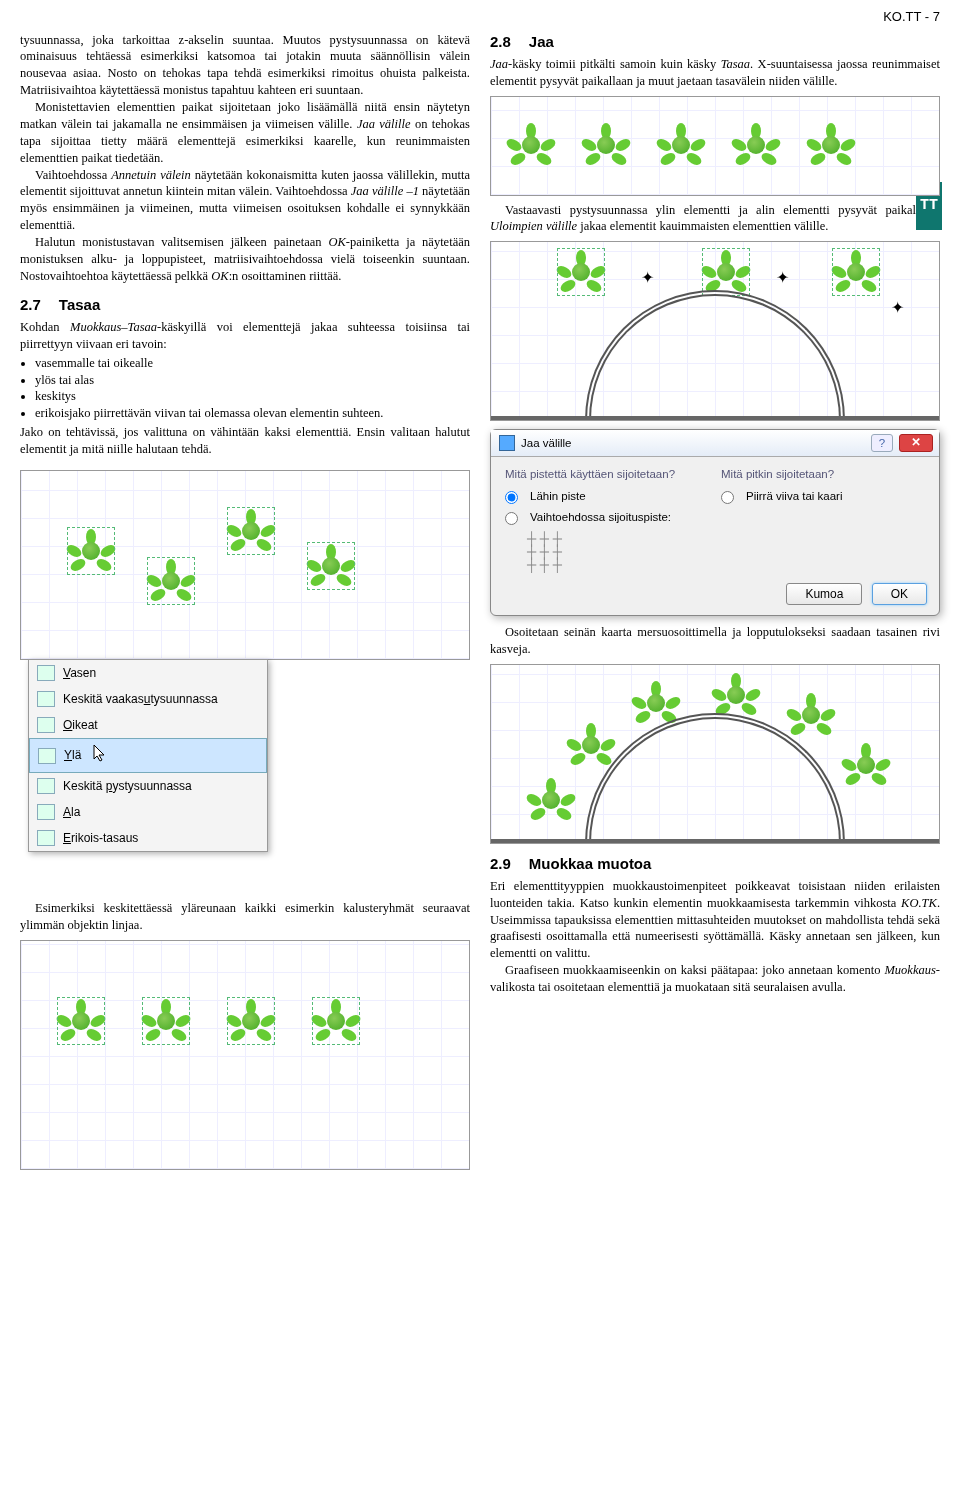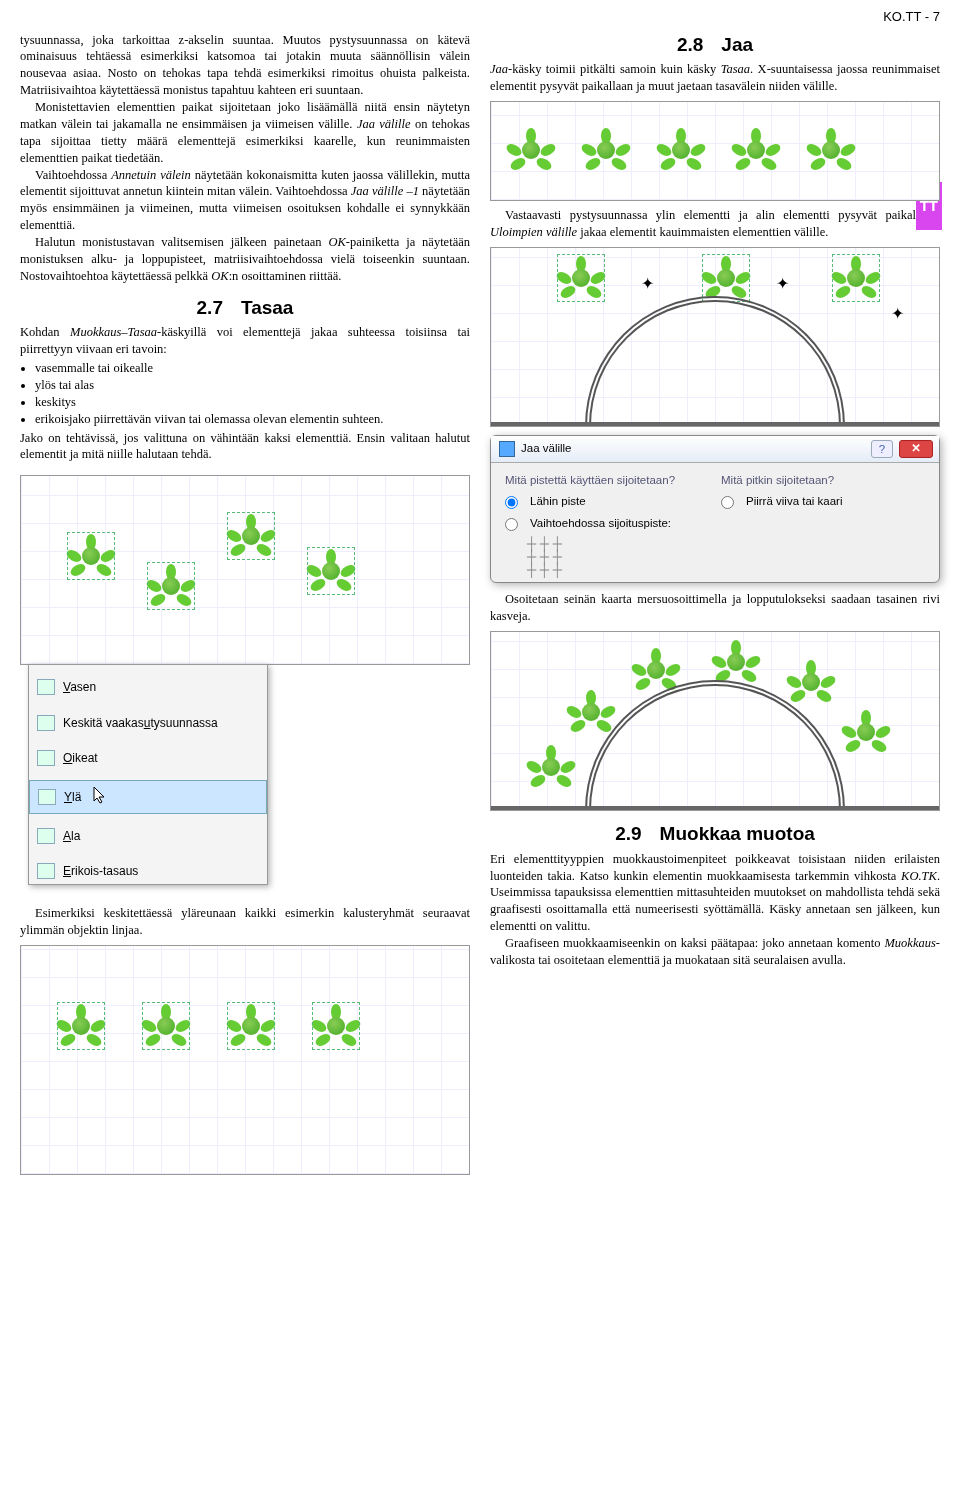"2.8 Jaa" h3.section { font-size: 19px -> 15px; text-align: center -> none }
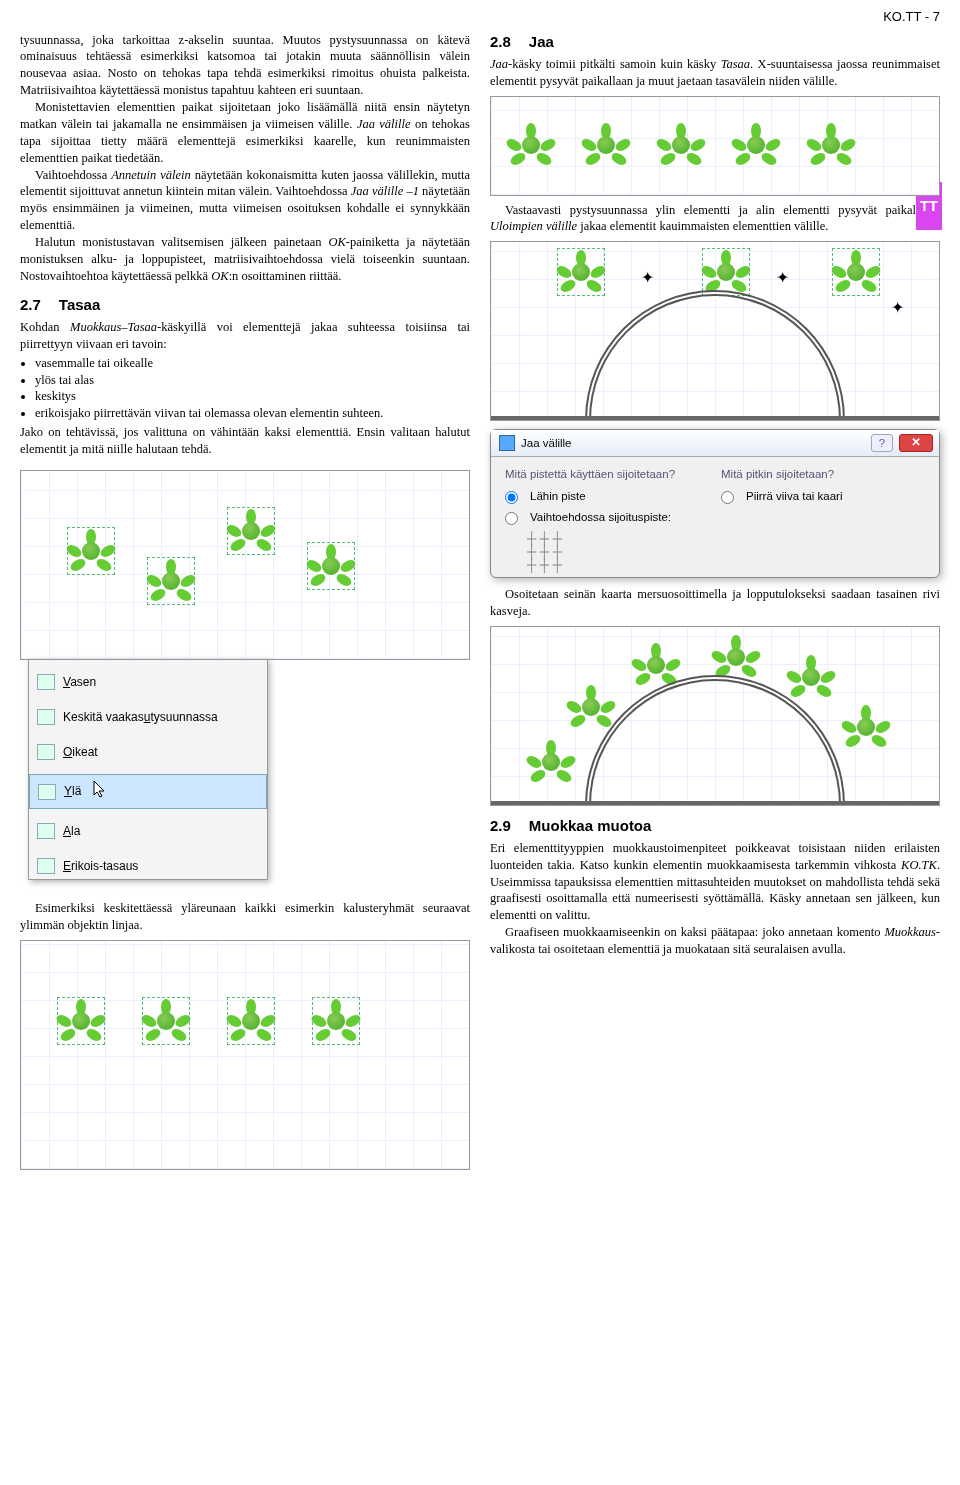"TT" .tab-side { background: #d946ef -> #0f766e; font-family: Liberation Sans, sans-serif -> Liberation Mono, monospace }
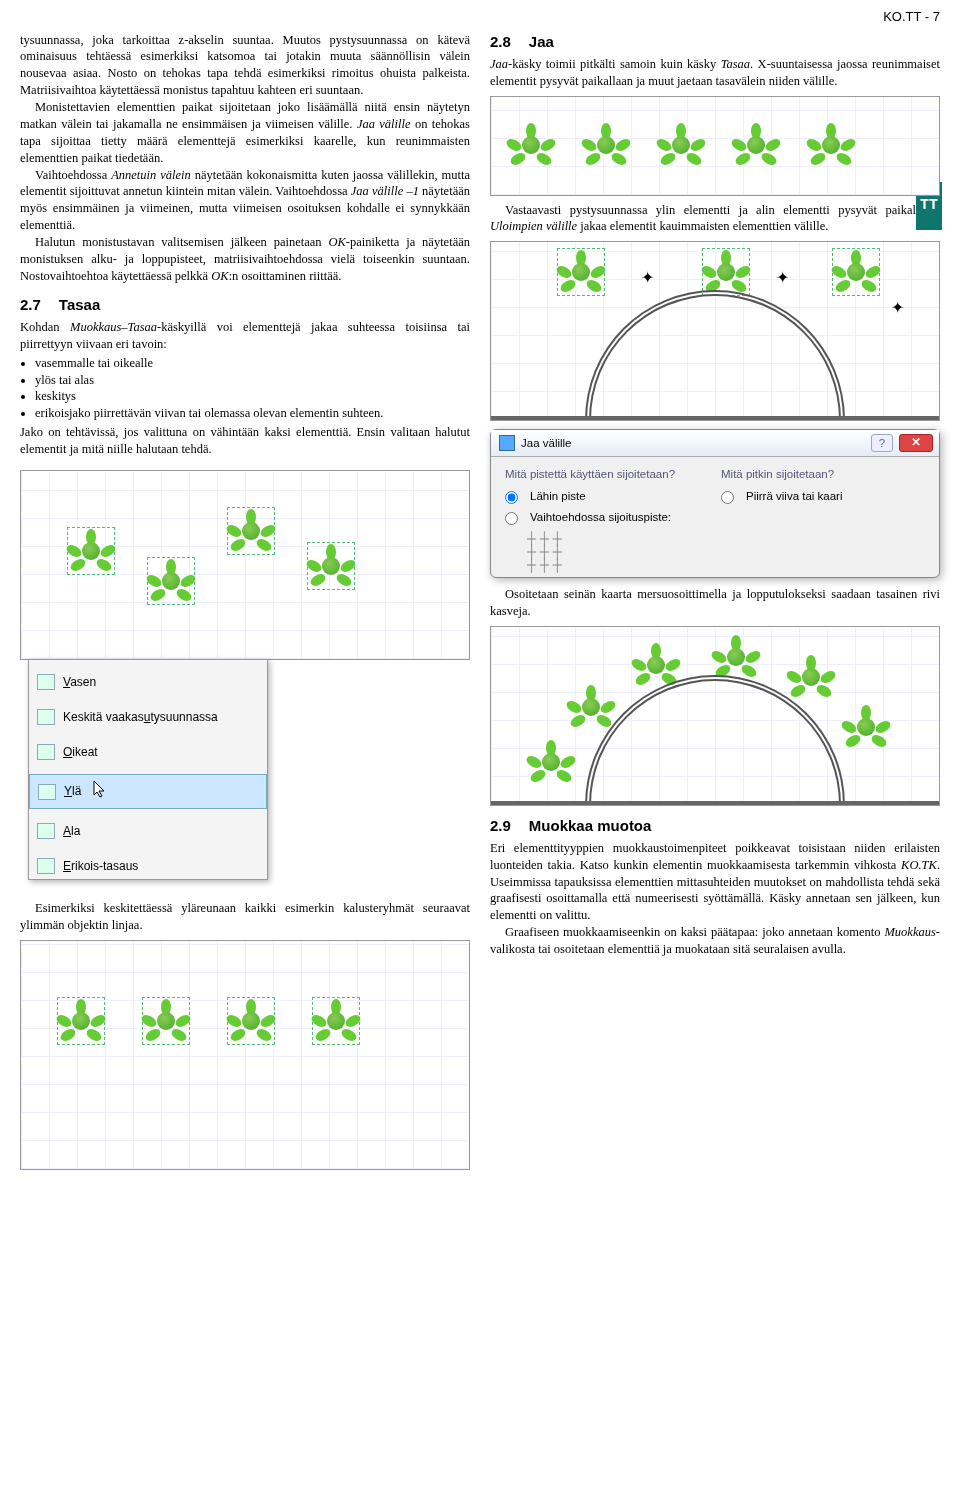"Kumoa OK" div.dlg-buttons { html: none -> <div> <button>Kumoa</button> <button>OK</button> </div> }
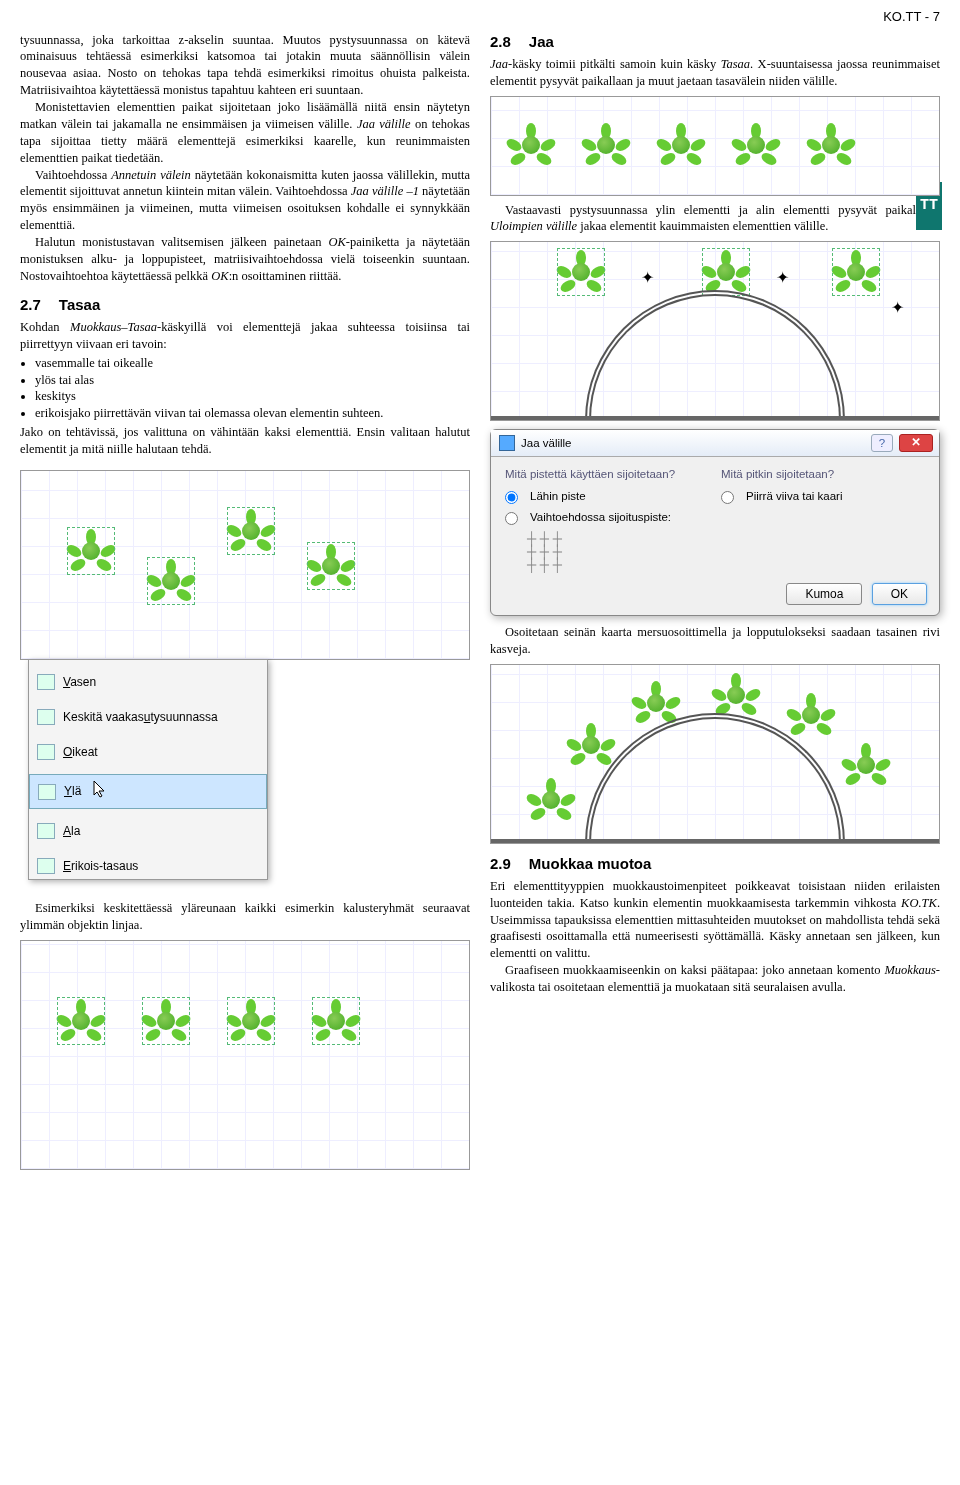"Vasen" .menu-item { margin-top: 9px -> none }
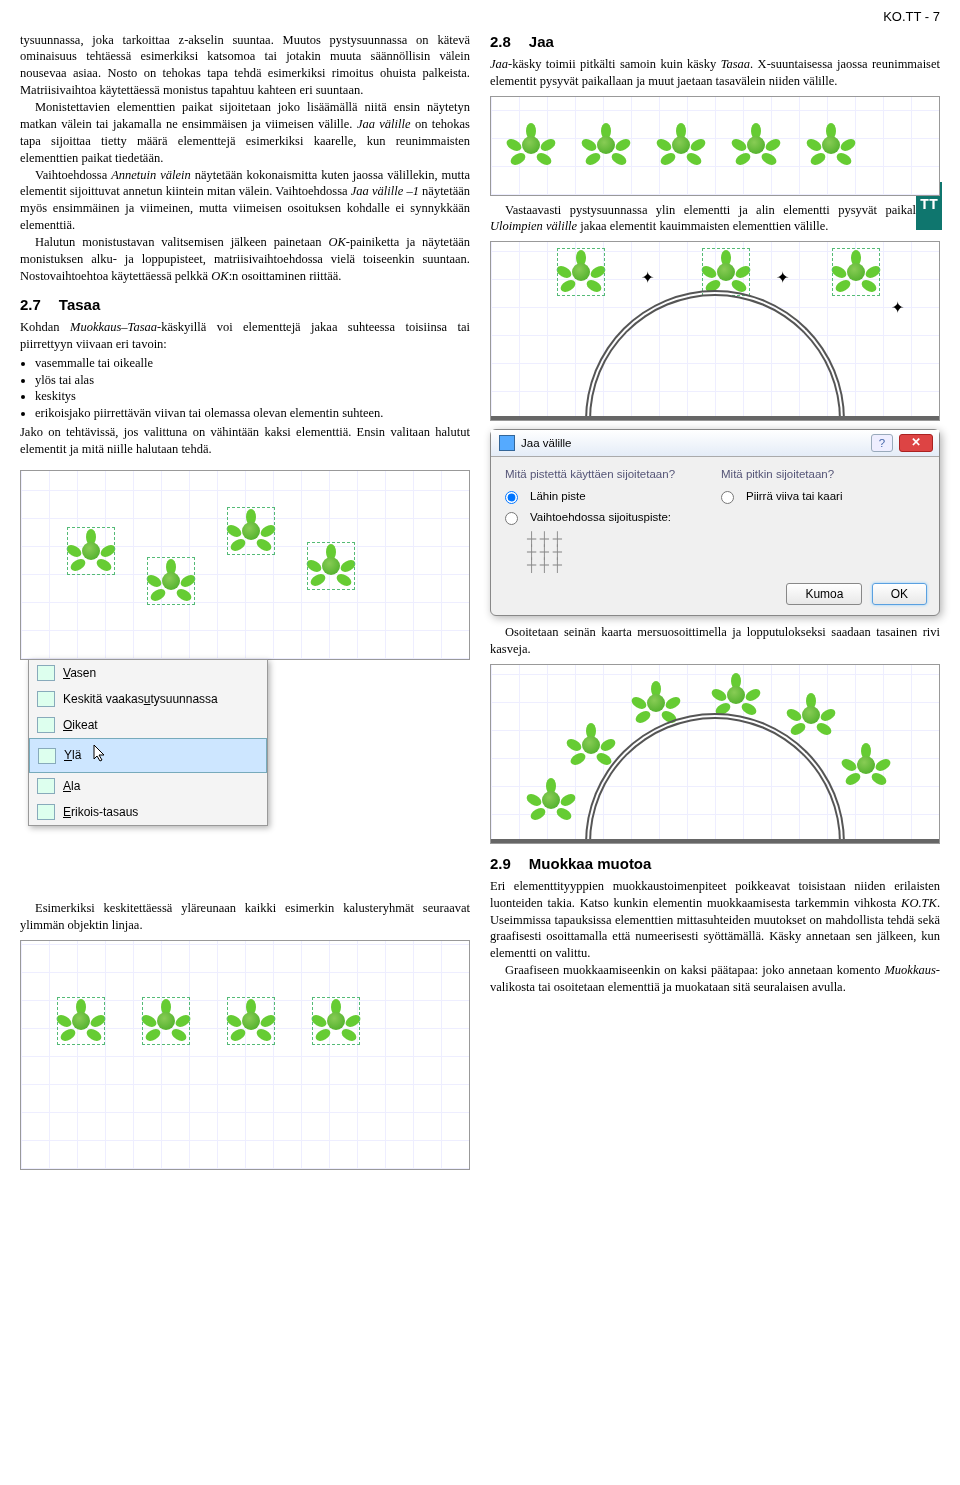"Keskitä pystysuunnassa" div.menu-item { html: none -> <div> <span></span> <span><span>Keskitä </span><span>p</span><span>ystysuunnassa</span></span> </div> }
